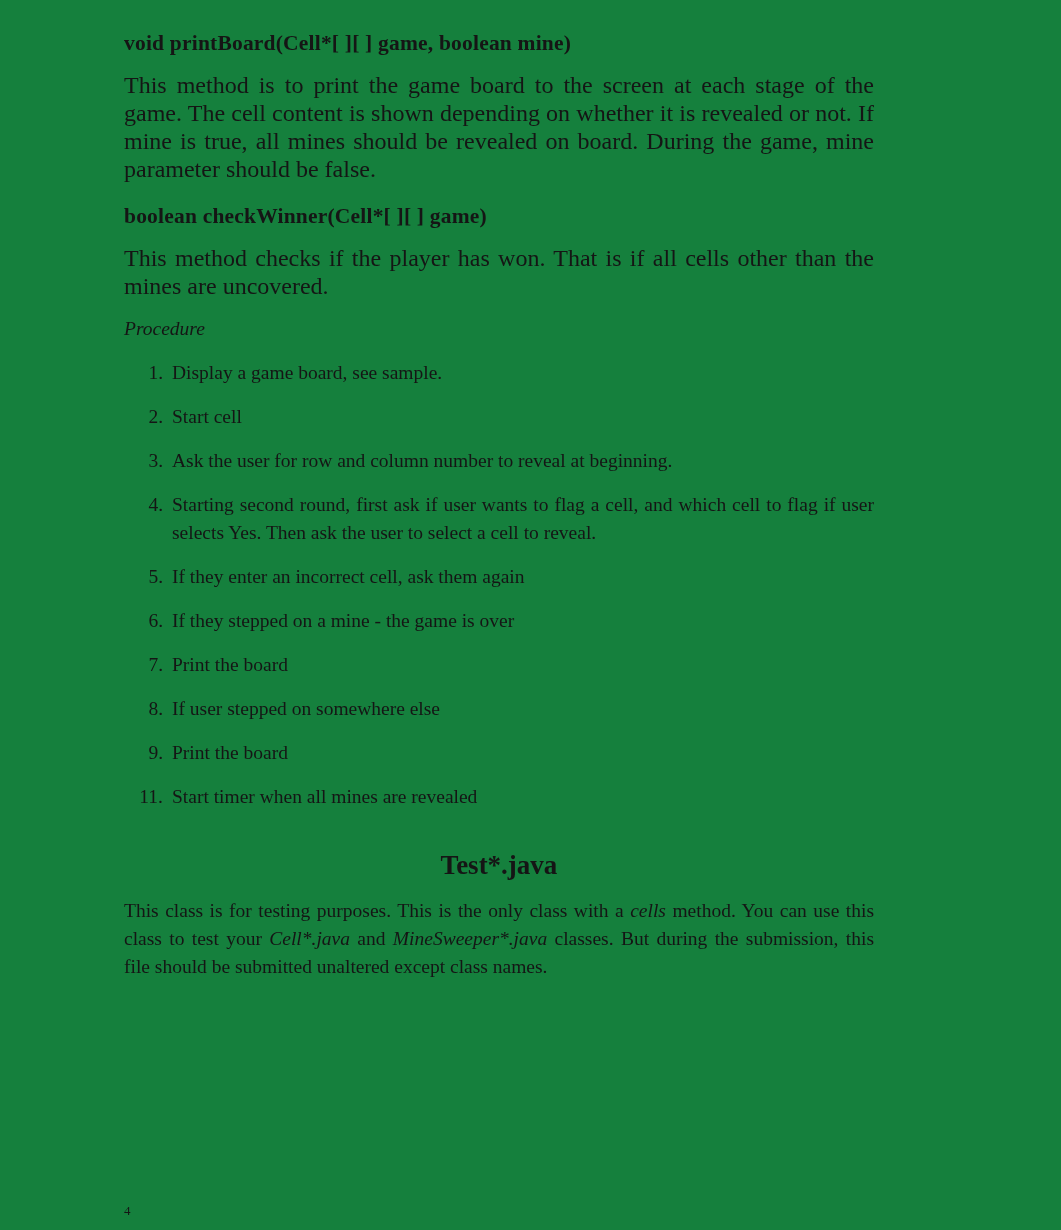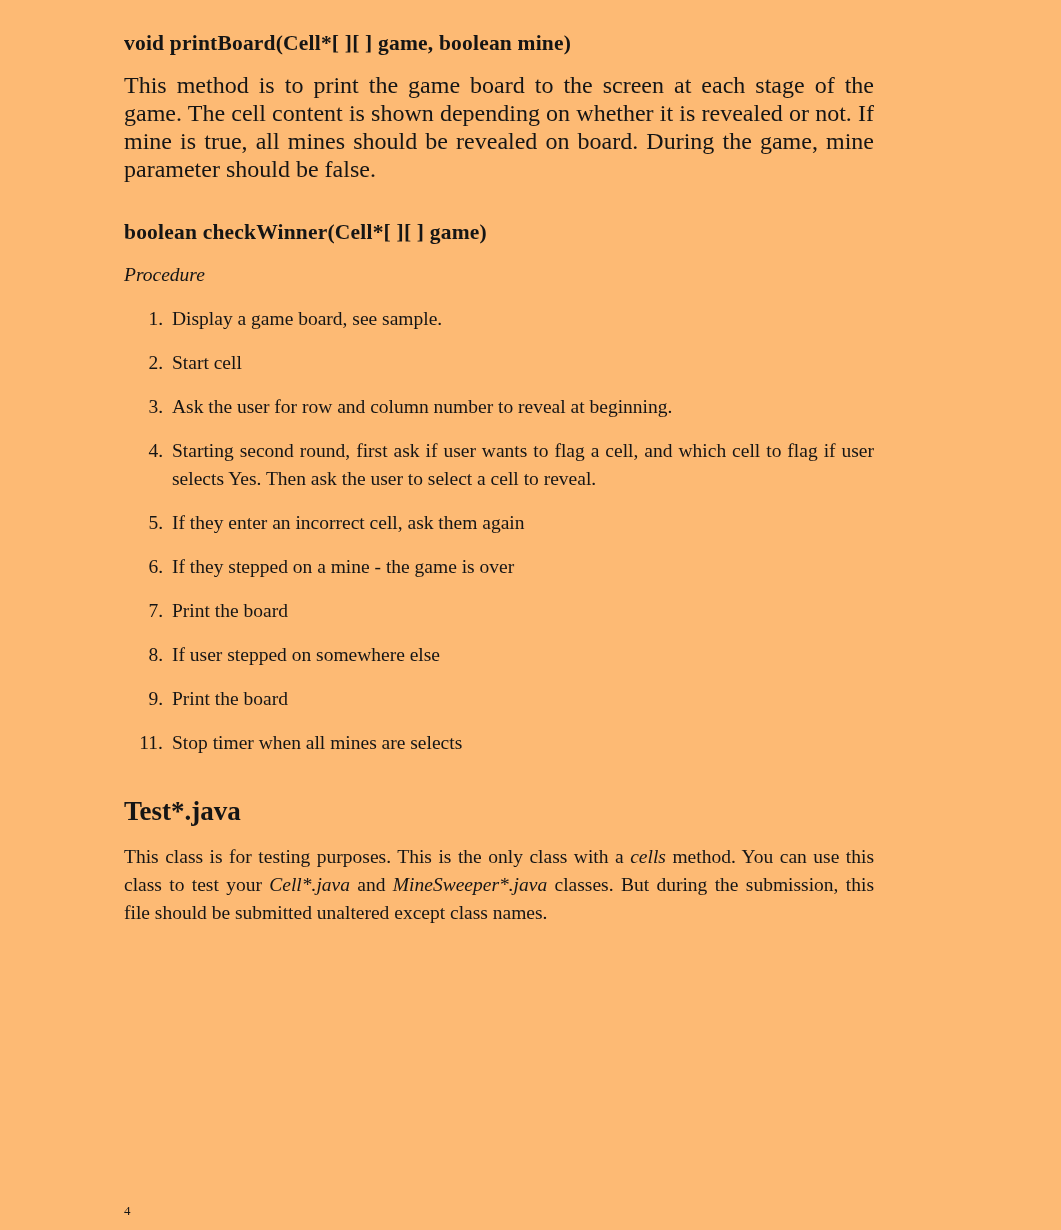"void printBoard(Cell*[ ][ ] game," .page { background: #fdba74 -> #15803d }
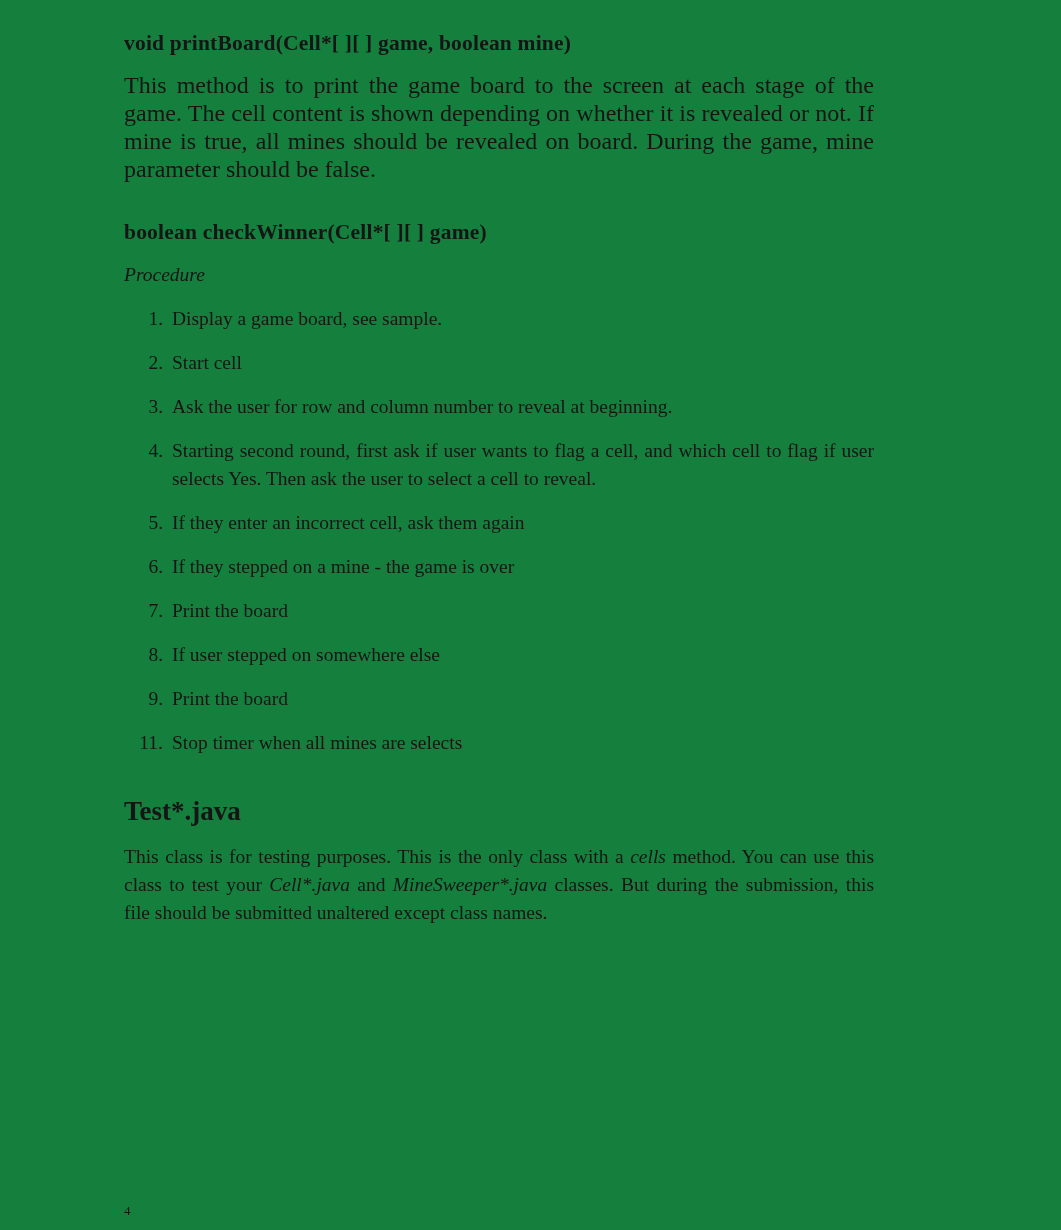"boolean checkWinner(Cell*[ ][ ] game)" .section-gap { margin-top: 36px -> 20px }
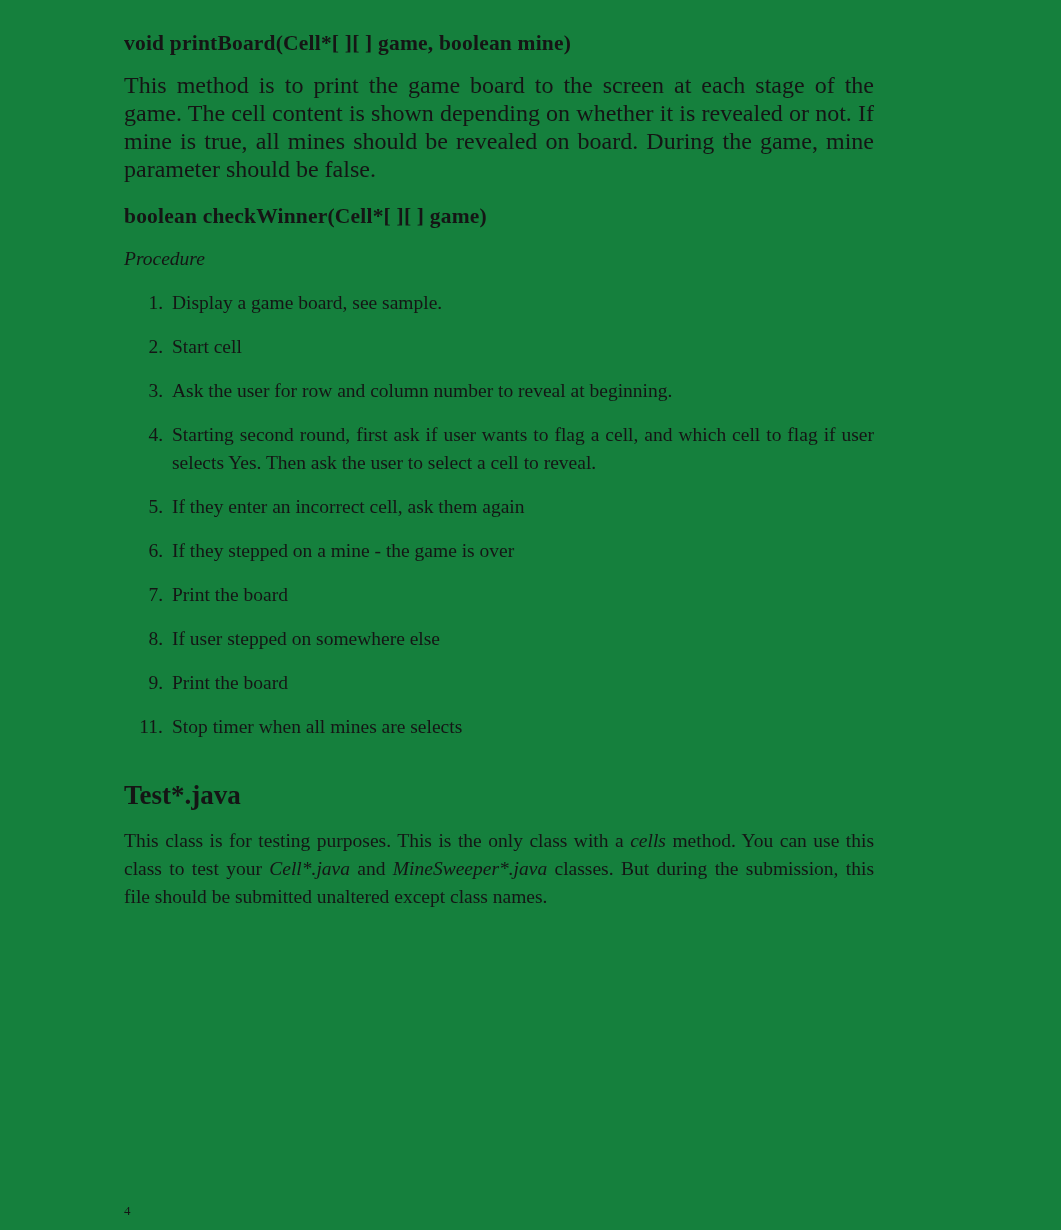"This method checks if the" p.para { html: none -> <p>This method checks if the player has won. That is if all cells other than the mines are uncovered.</p> }
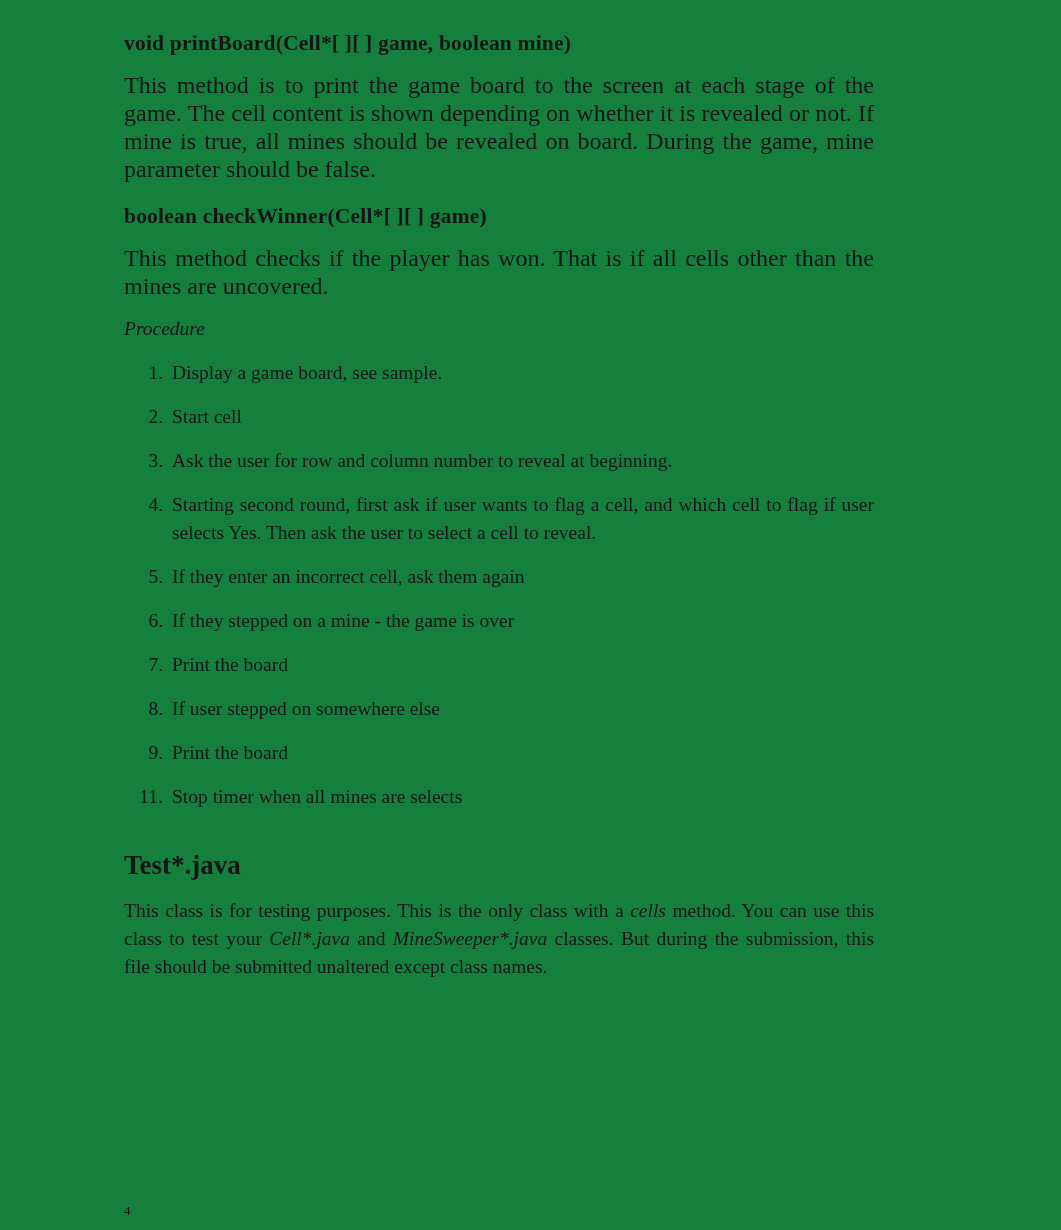"Stop timer when all mines" span.li-text { text: Stop timer when all mines are selects -> Start timer when all mines are revealed }
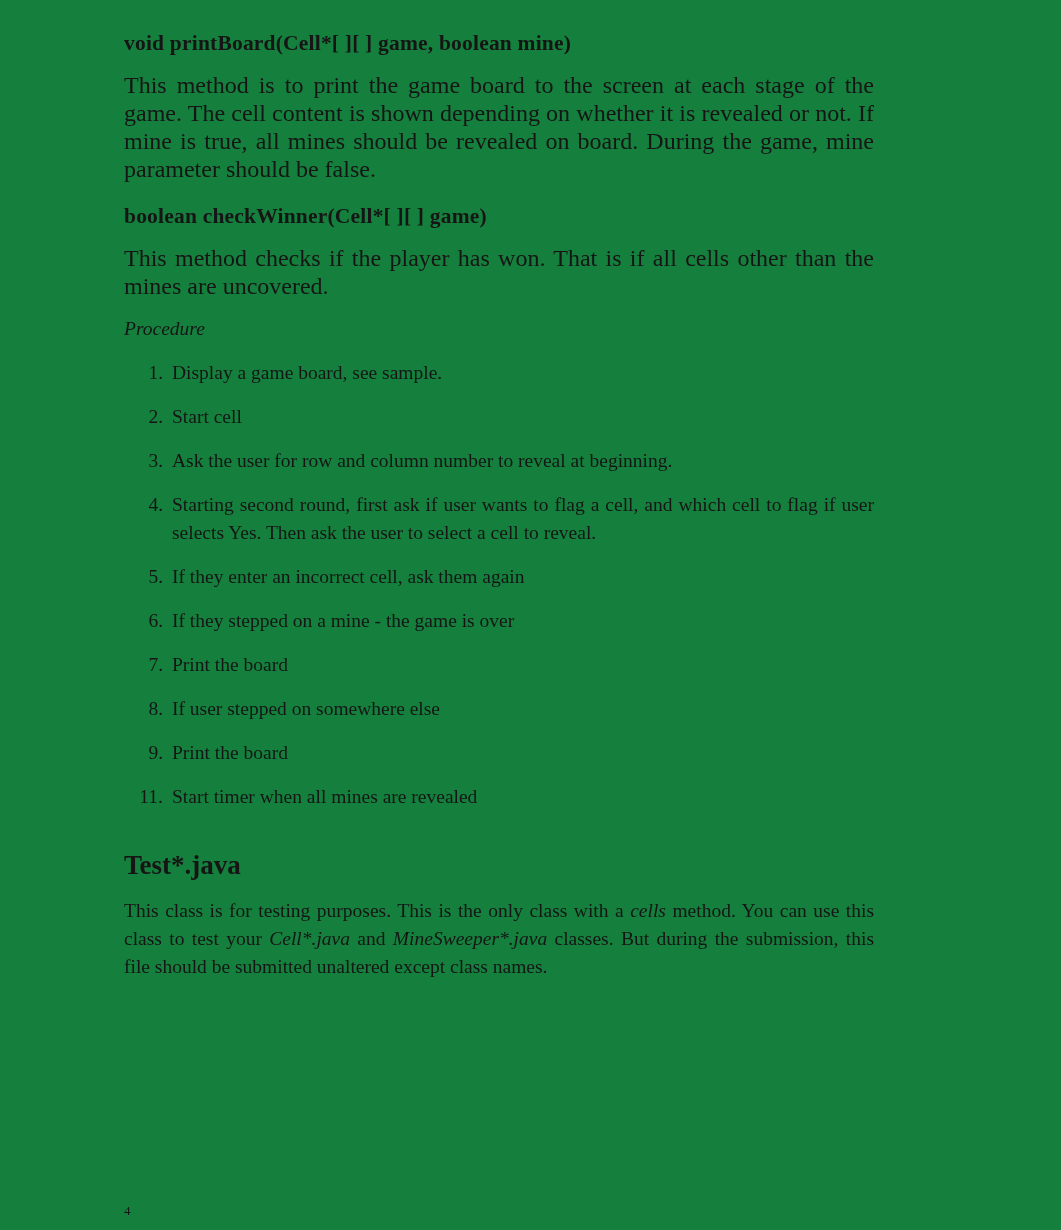"Test*.java" .big-heading { text-align: none -> center }
